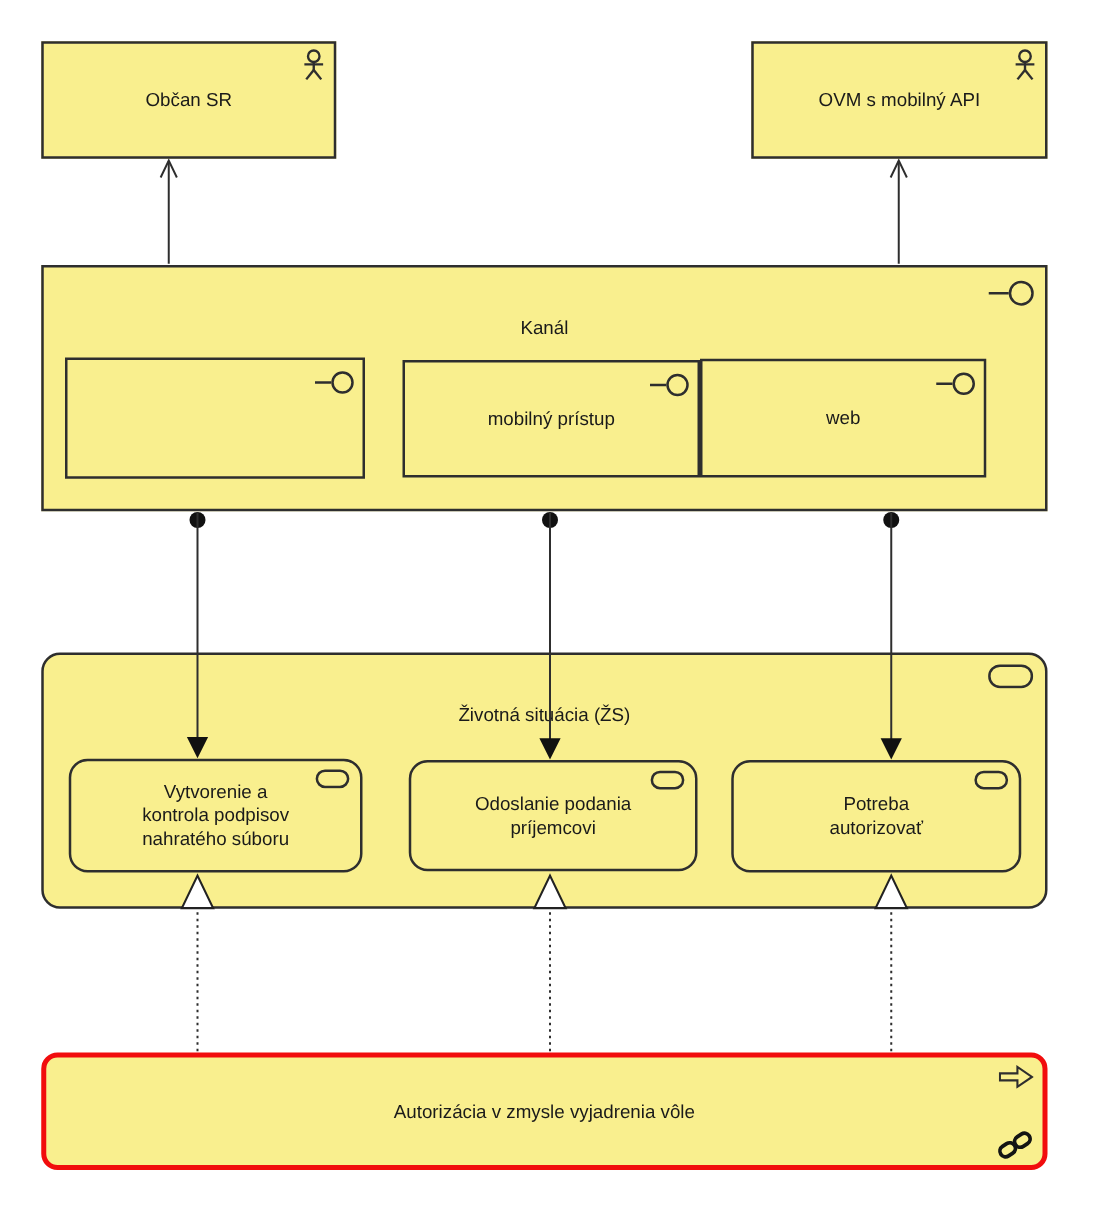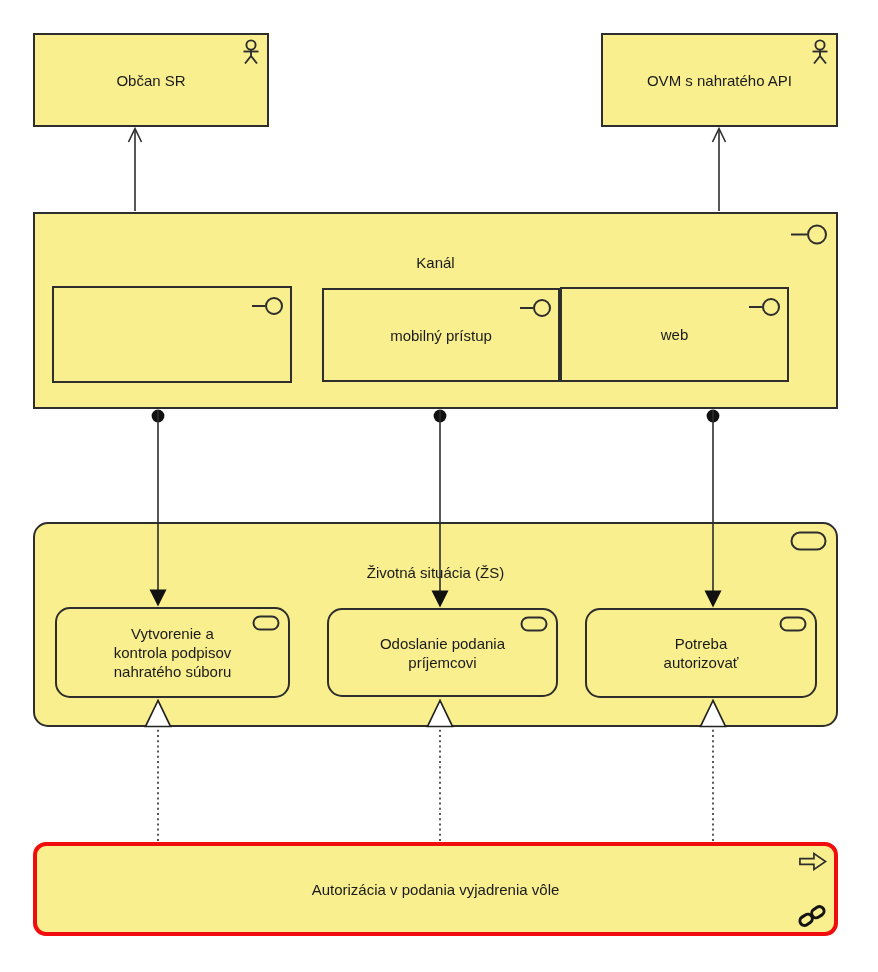"OVM s nahratého API" div.lbl { text: nahratého -> mobilný }
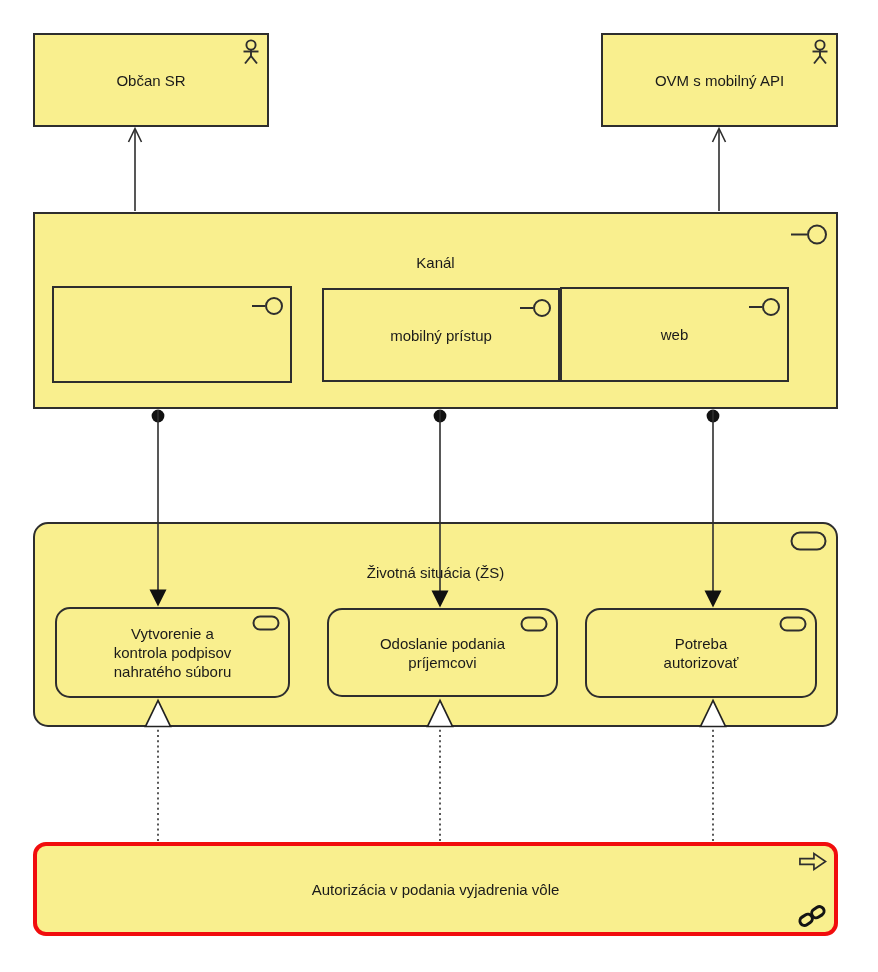"Autorizácia v podania vyjadrenia vôle" div.lbl { text: podania -> zmysle }
